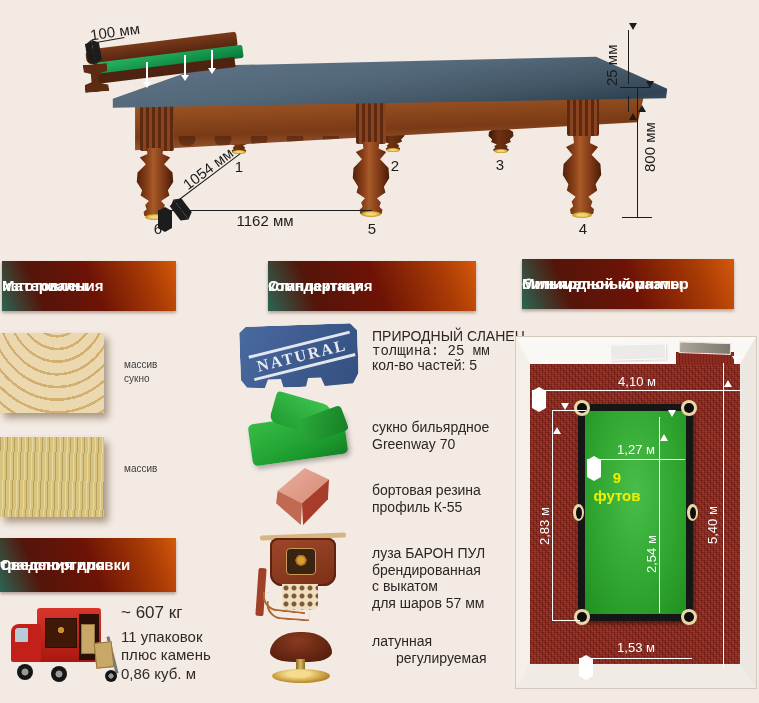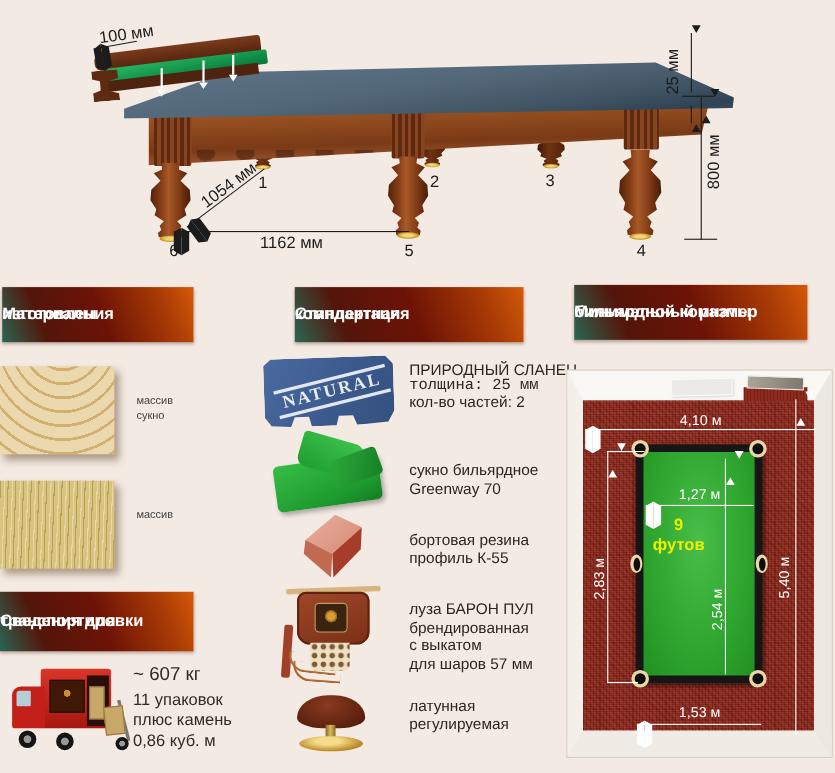"кол-во частей: 2" div { text: 2 -> 5 }
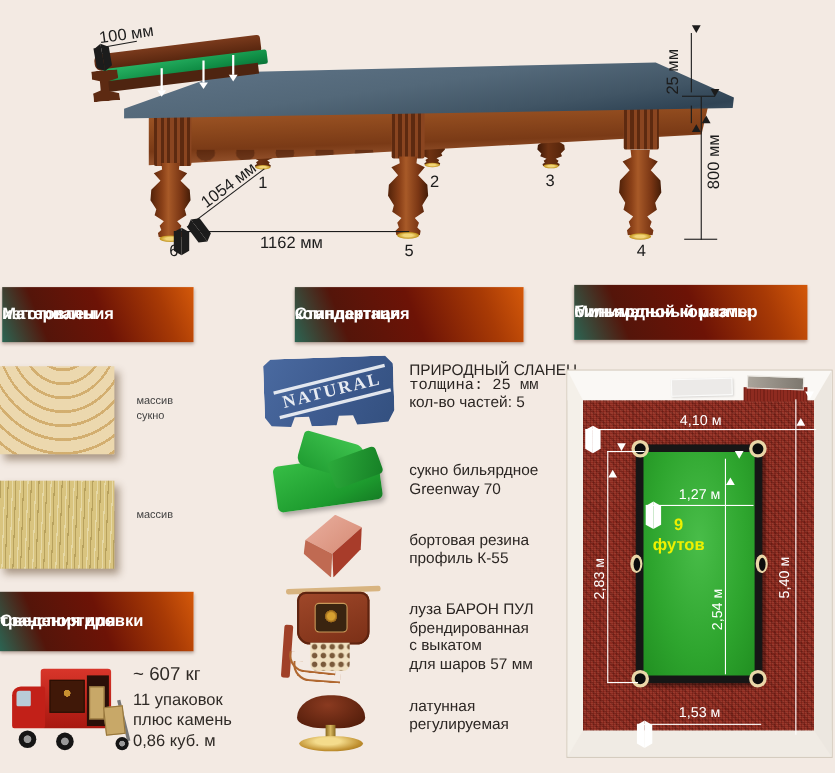"регулируемая" div { margin-left: none -> 24px }
